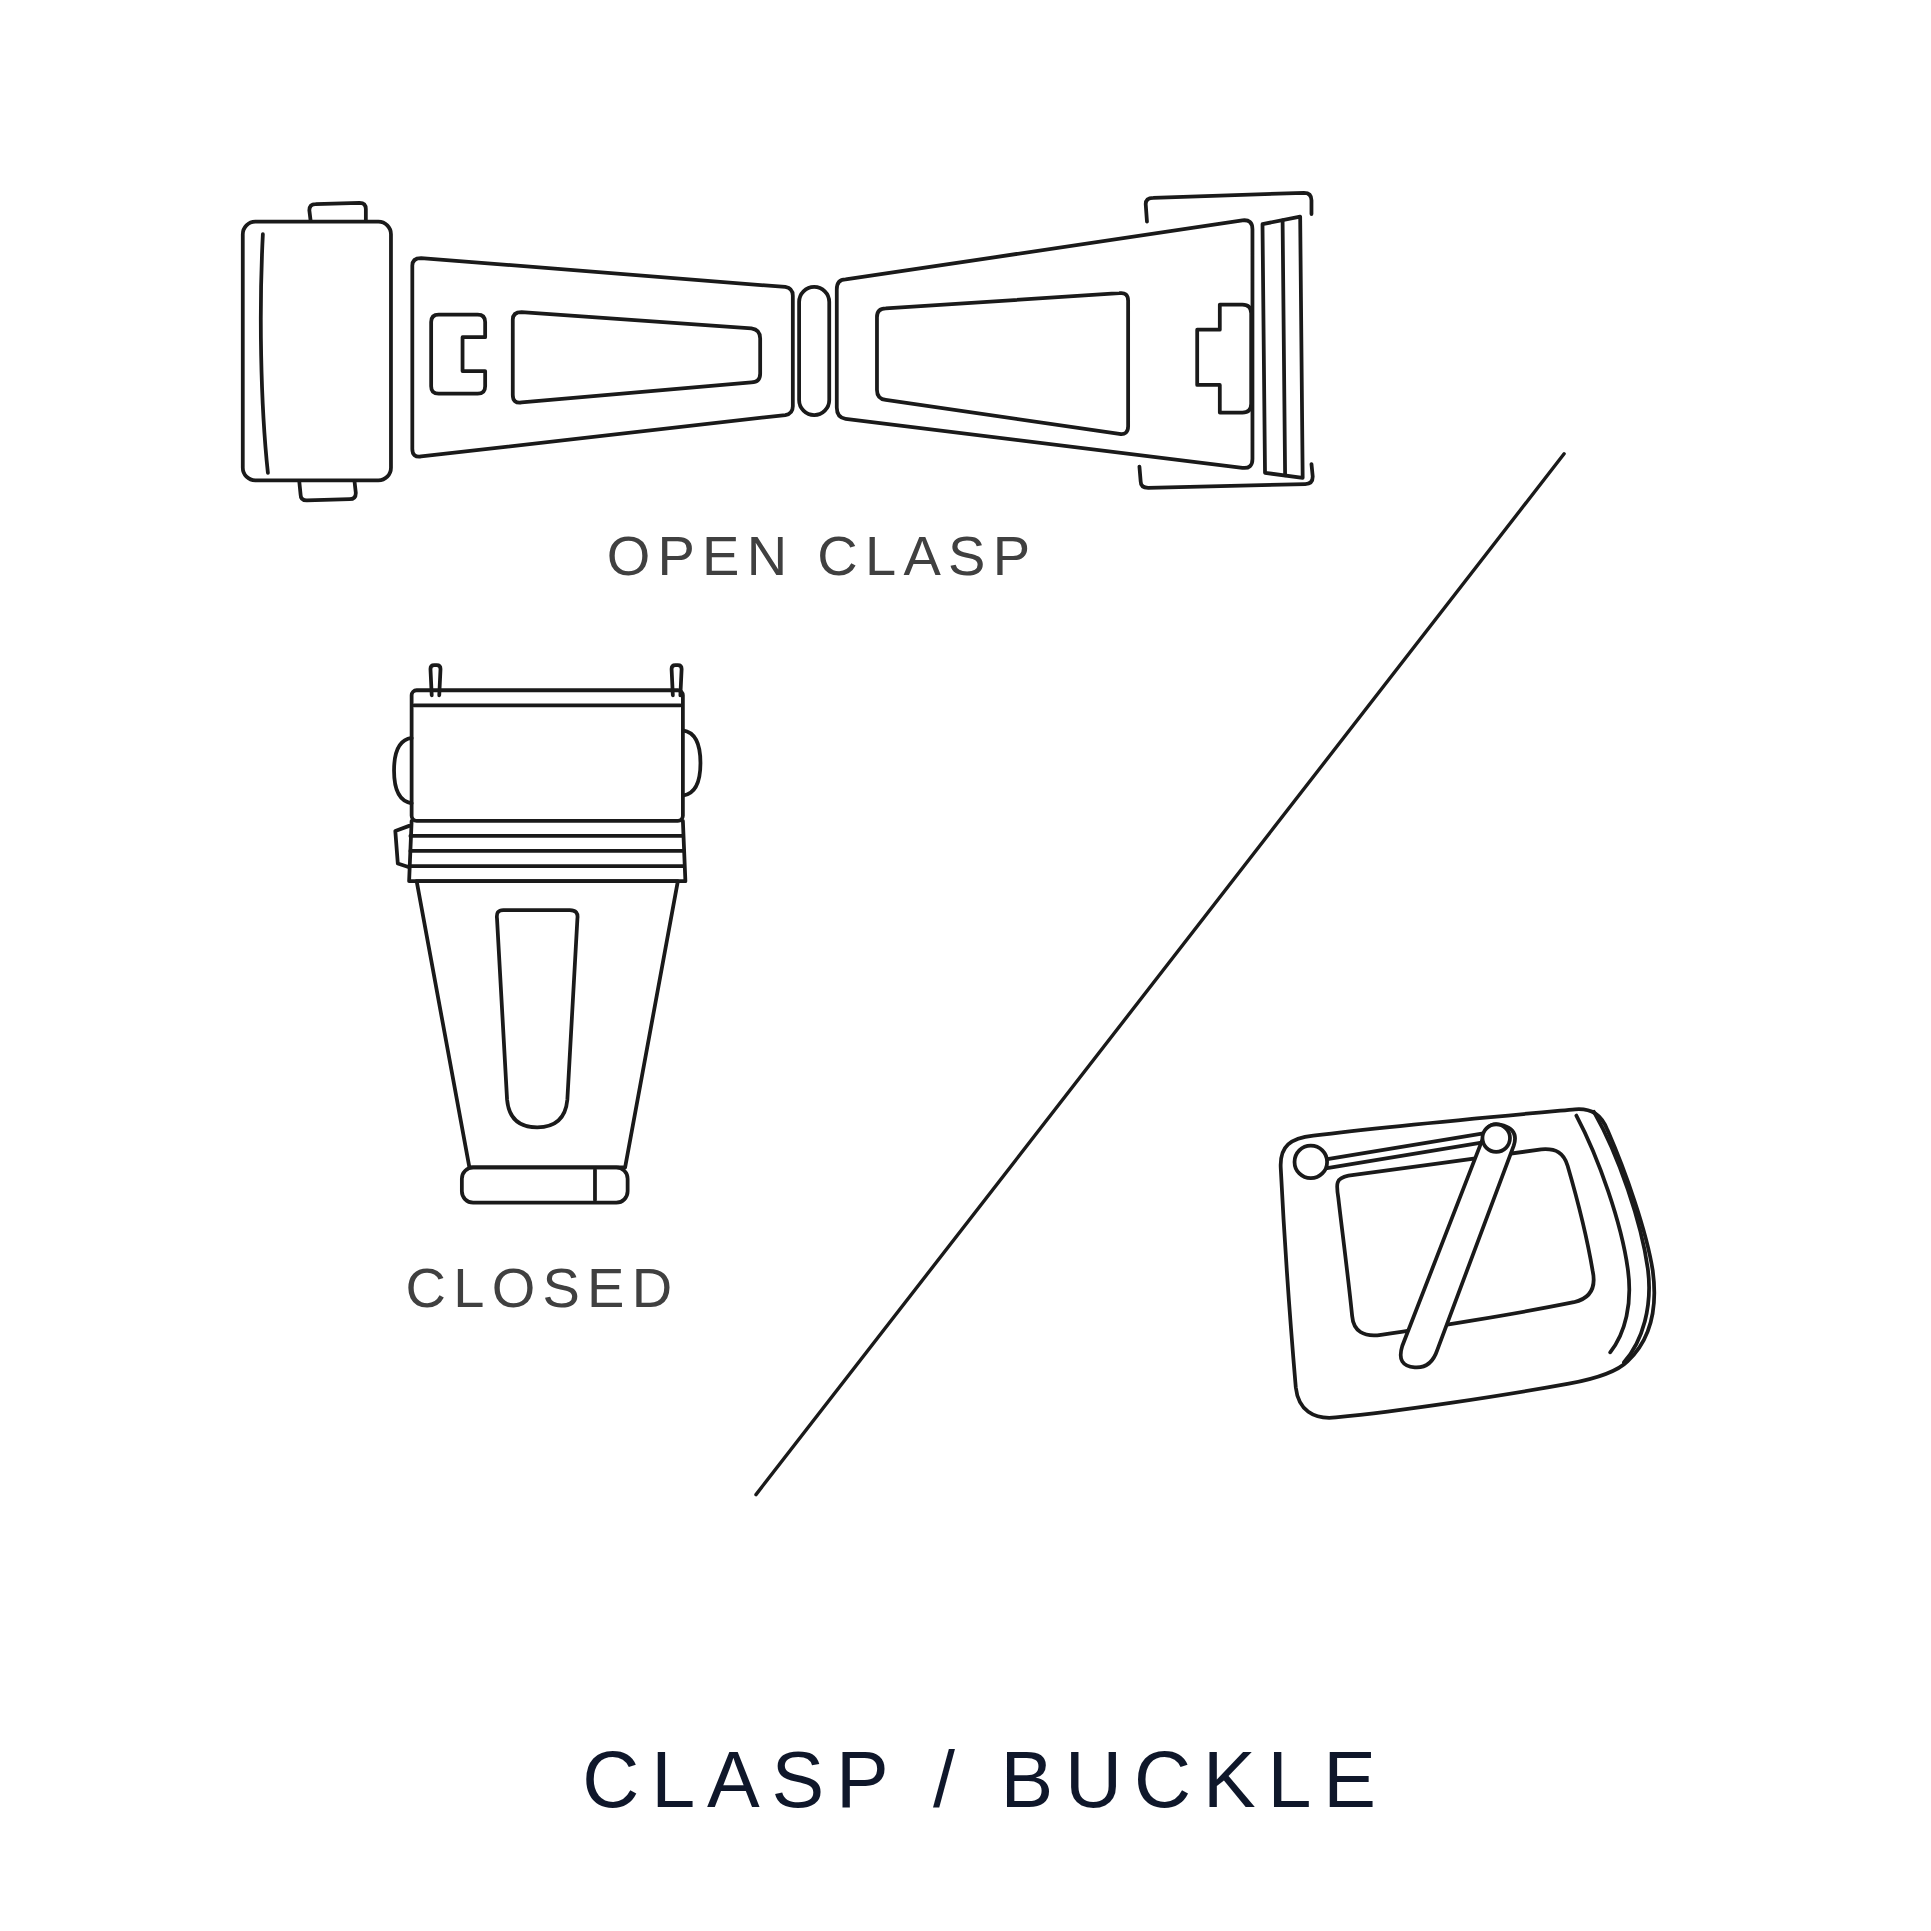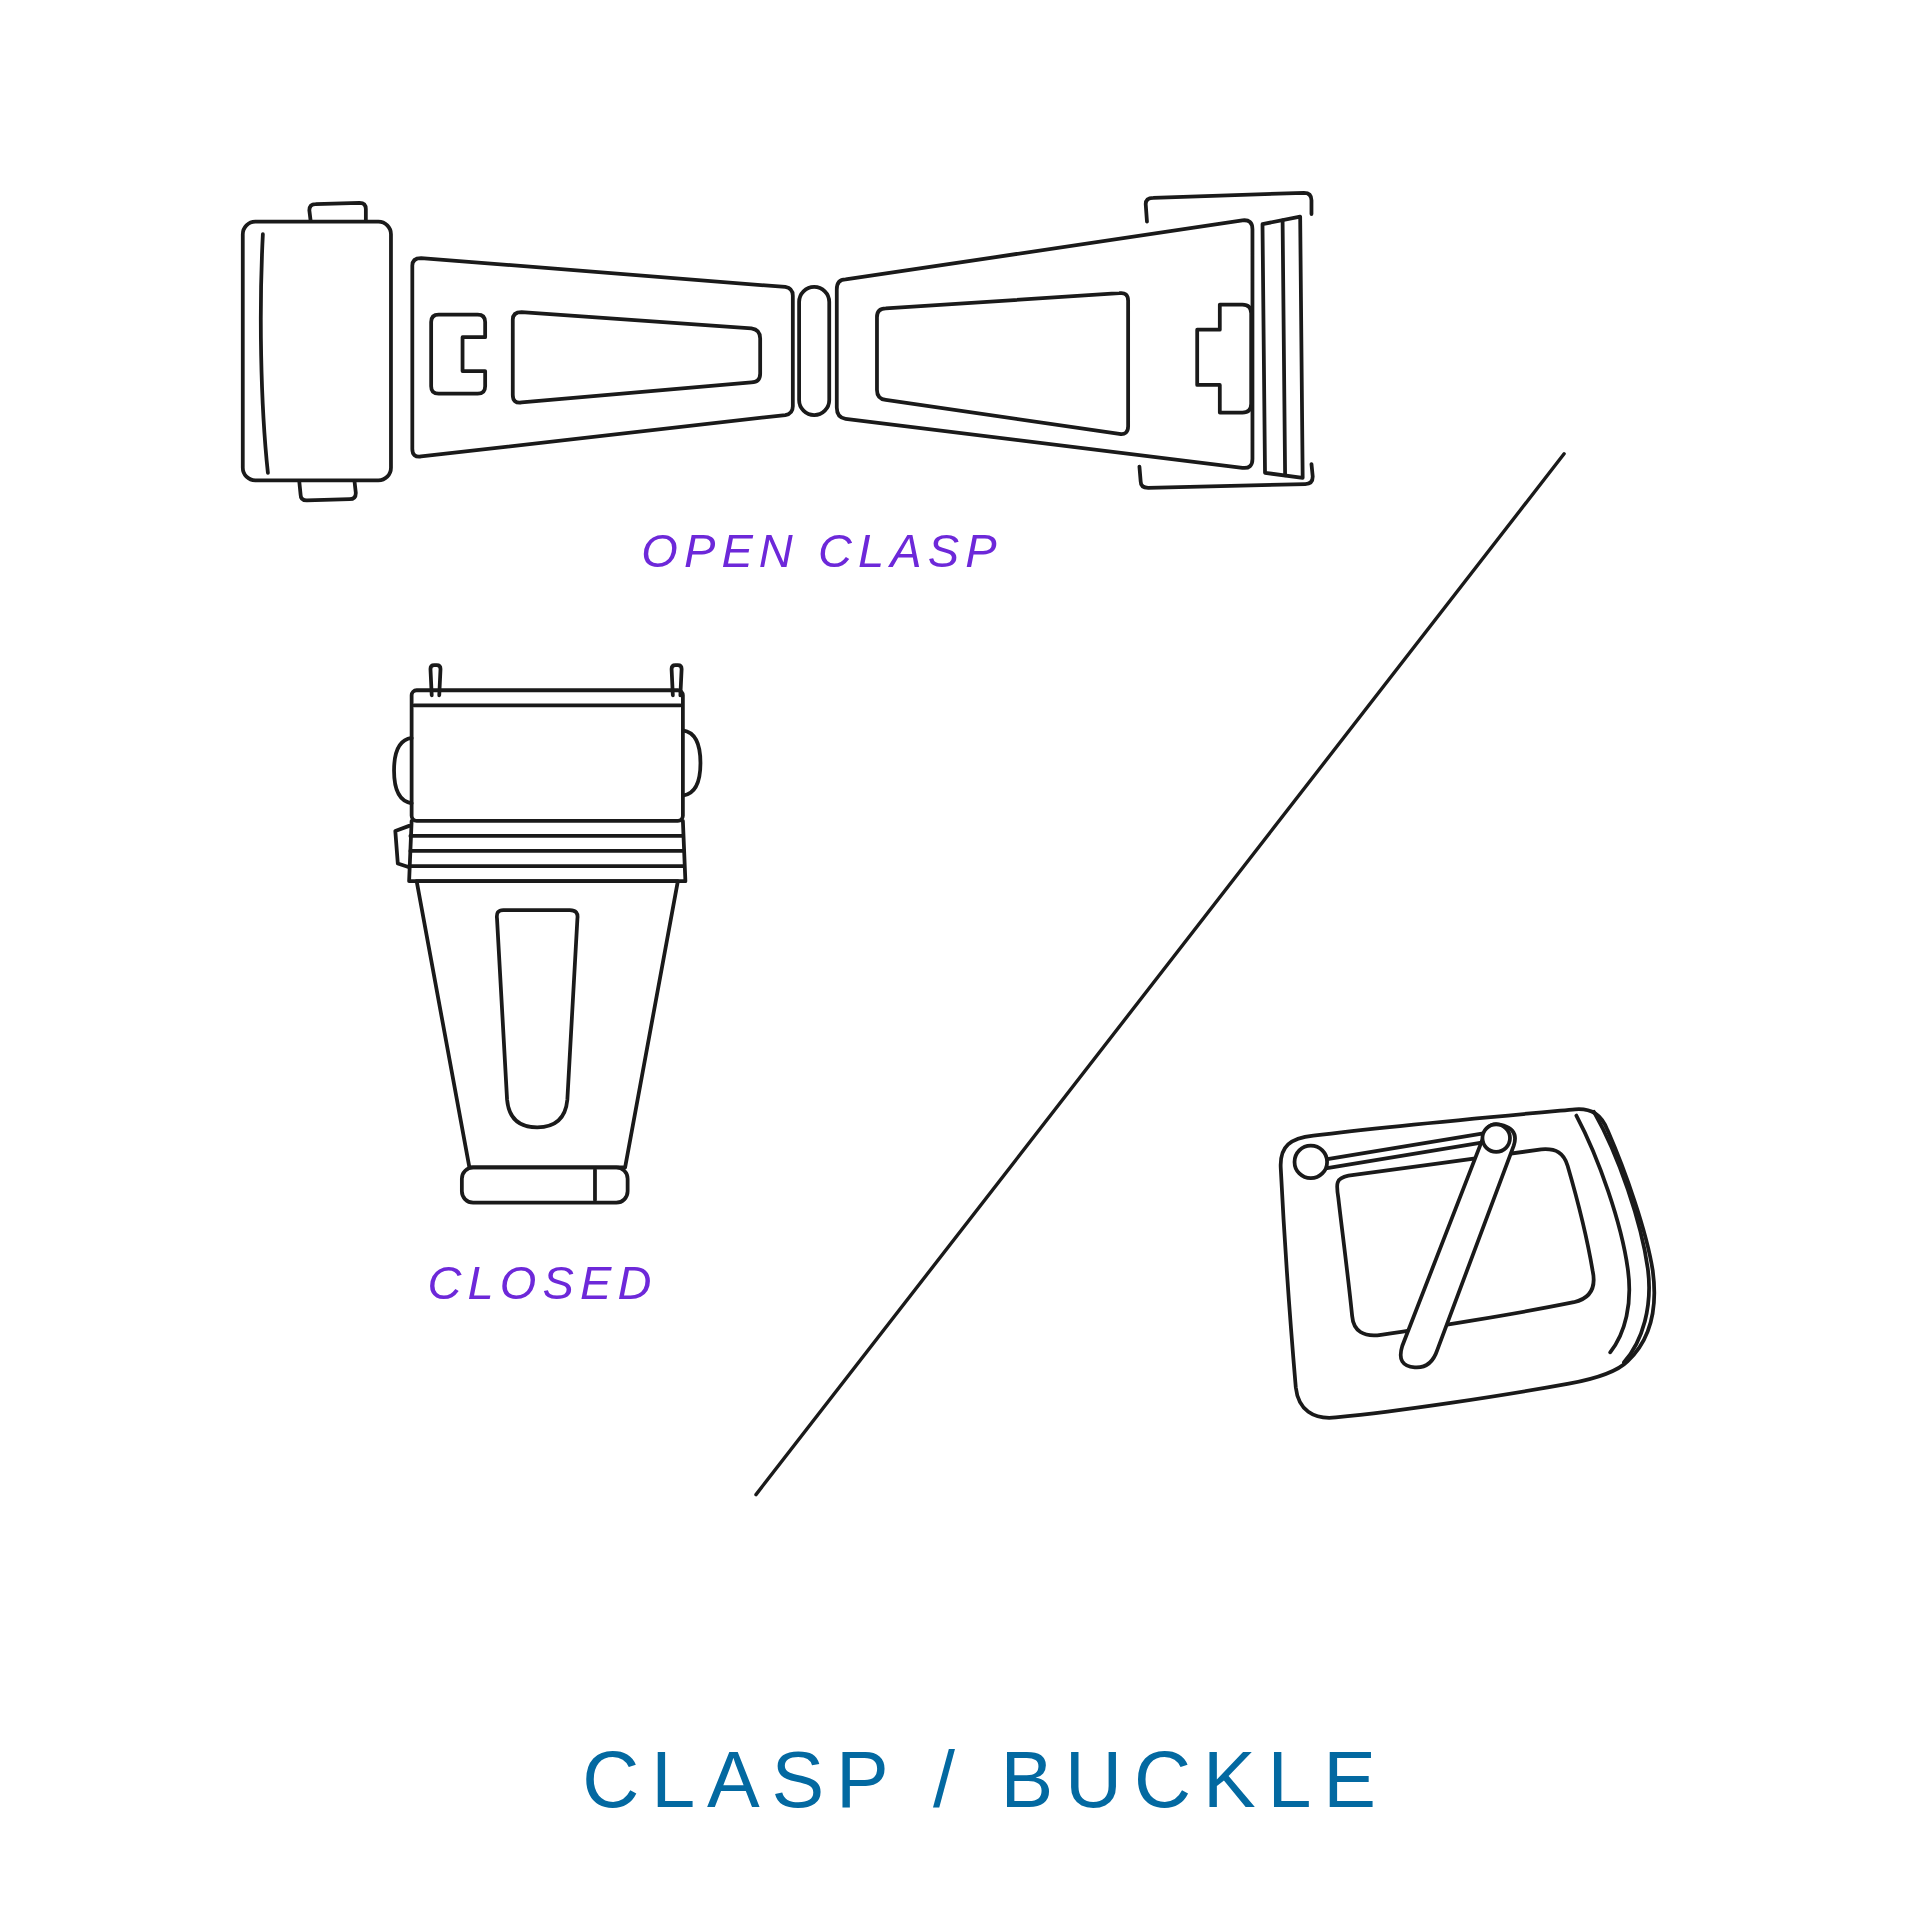"OPEN CLASP" .caption { color: #6d28d9 -> #404040; font-size: 47px -> 56px; font-style: italic -> none }
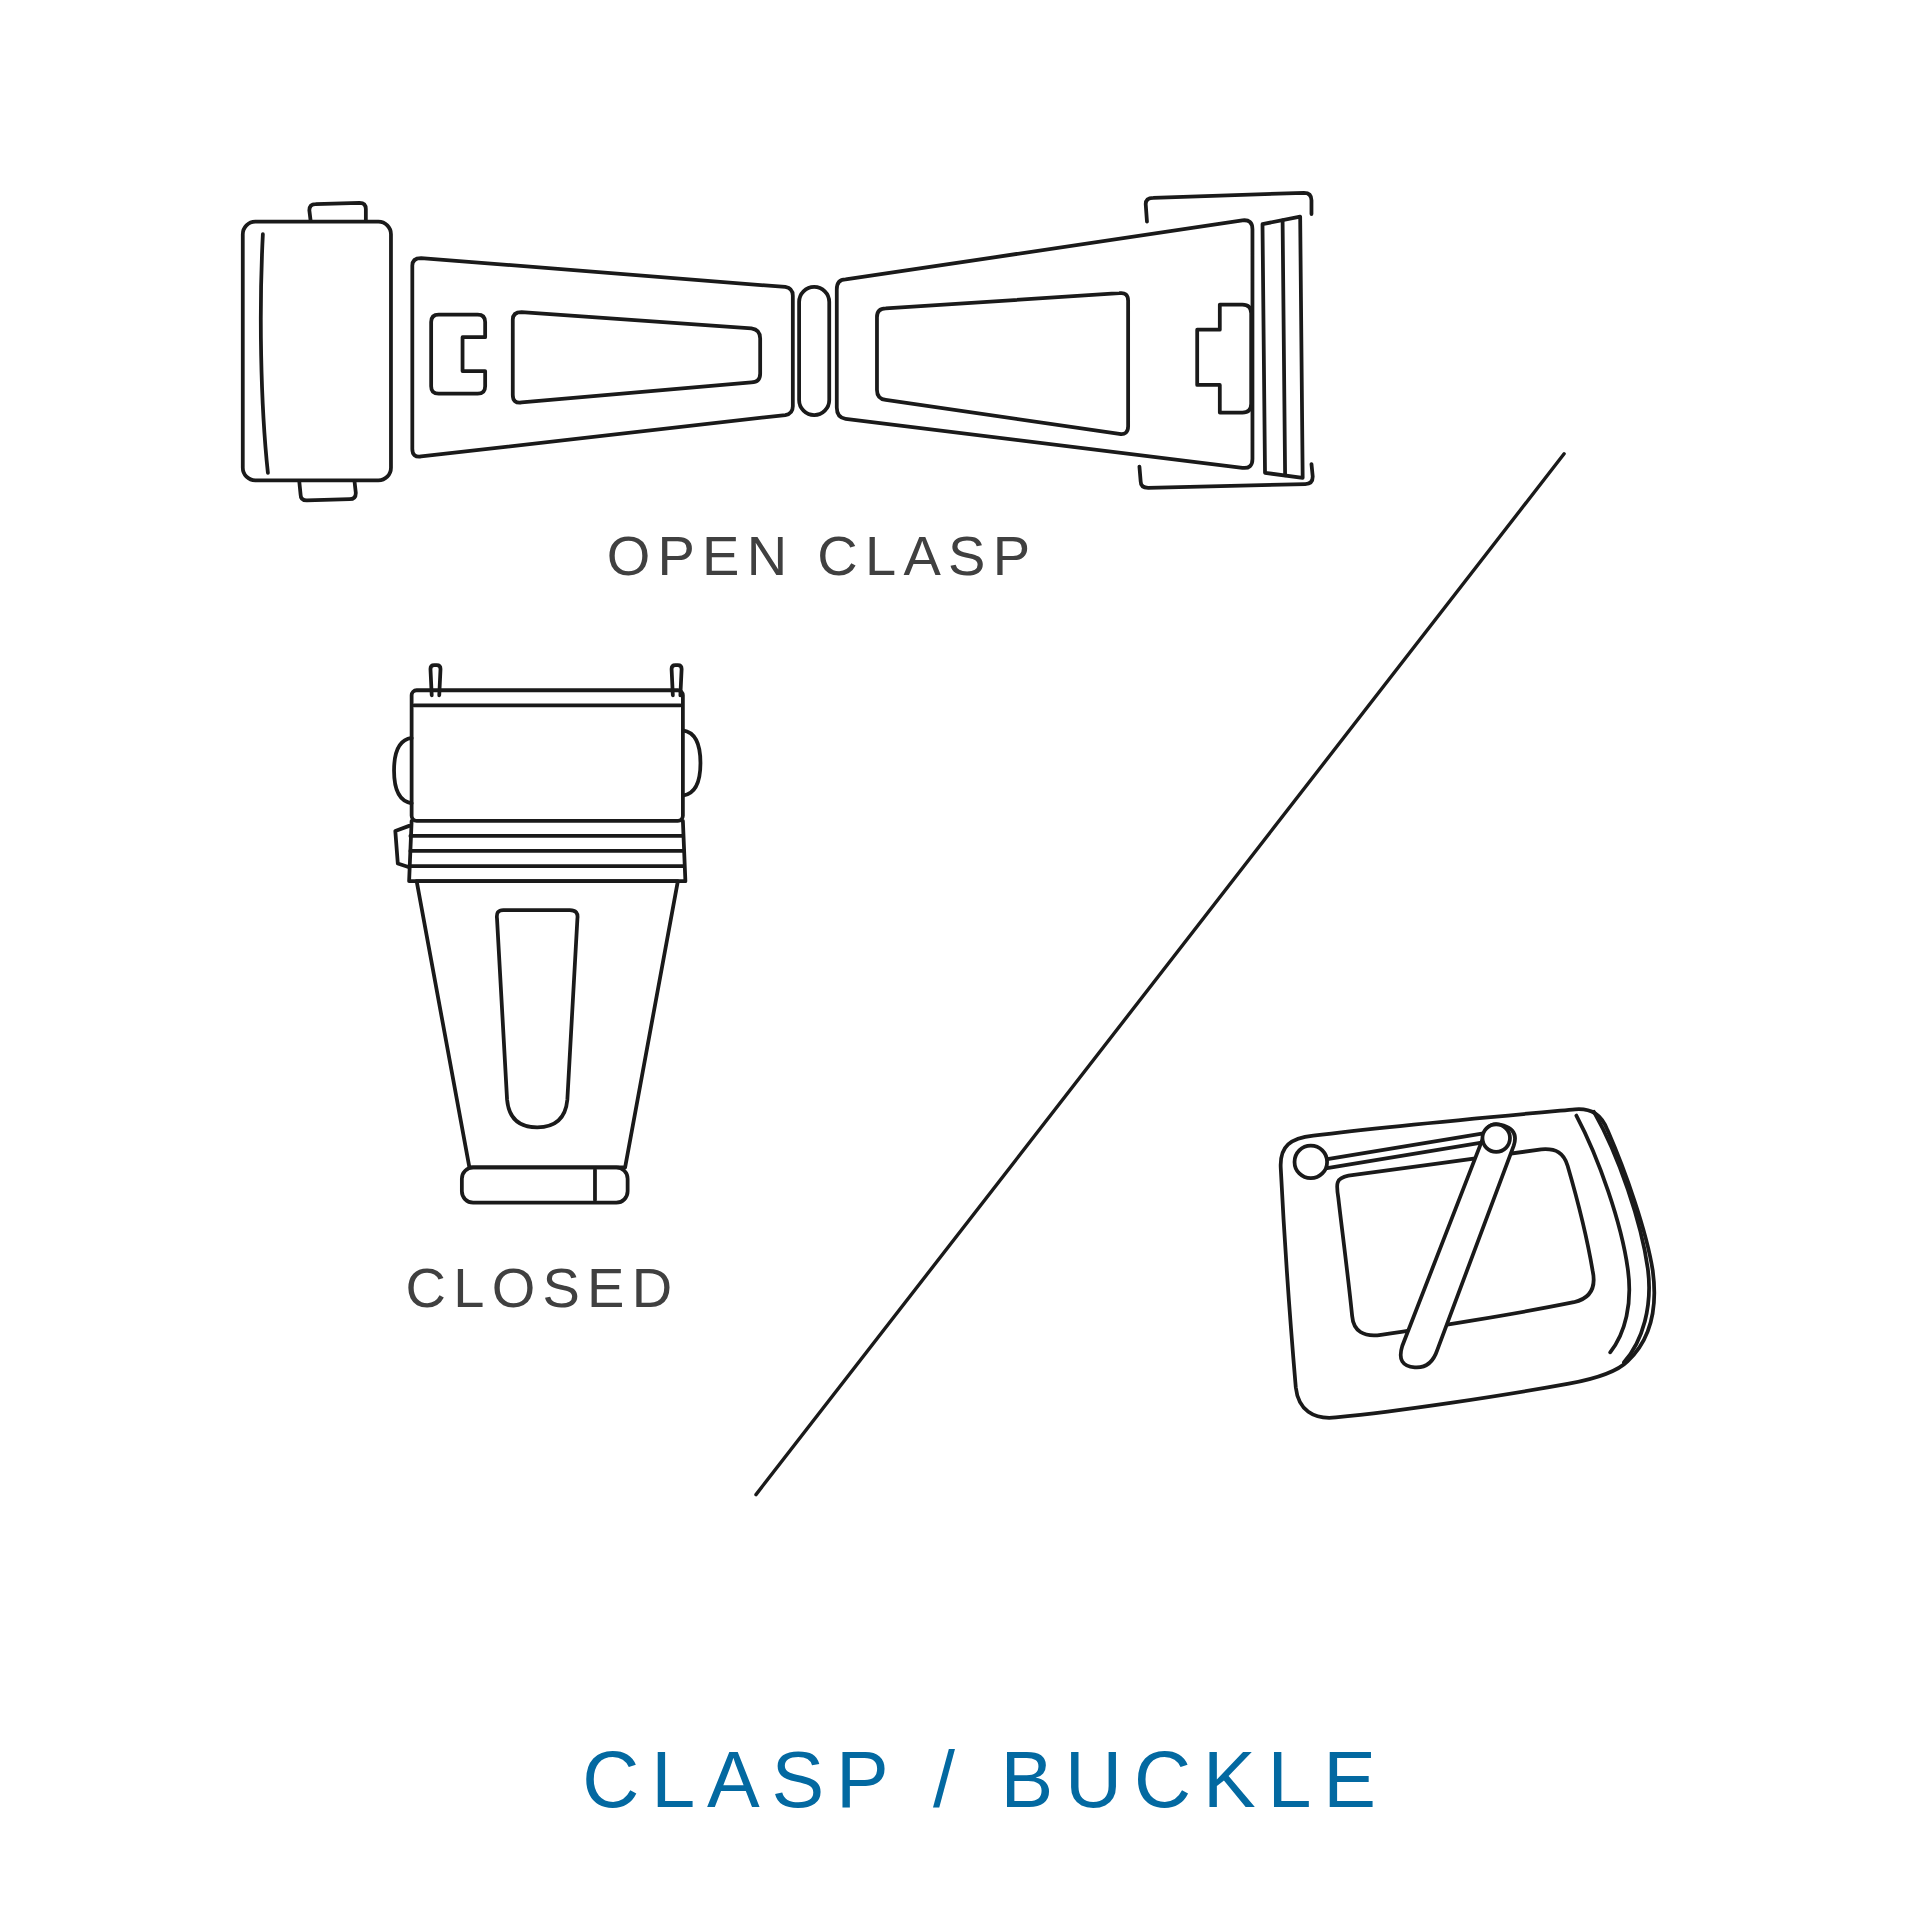"CLASP / BUCKLE" .diagram-title { color: #0369a1 -> #0f172a }
